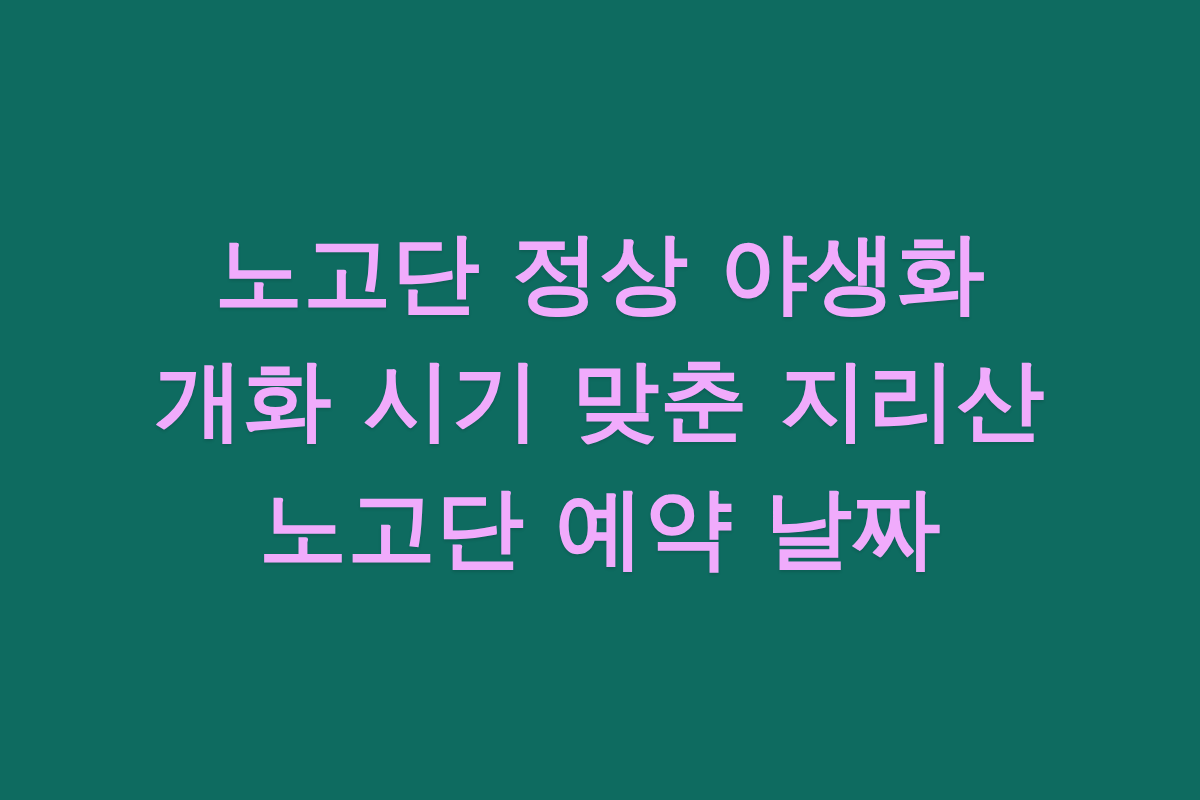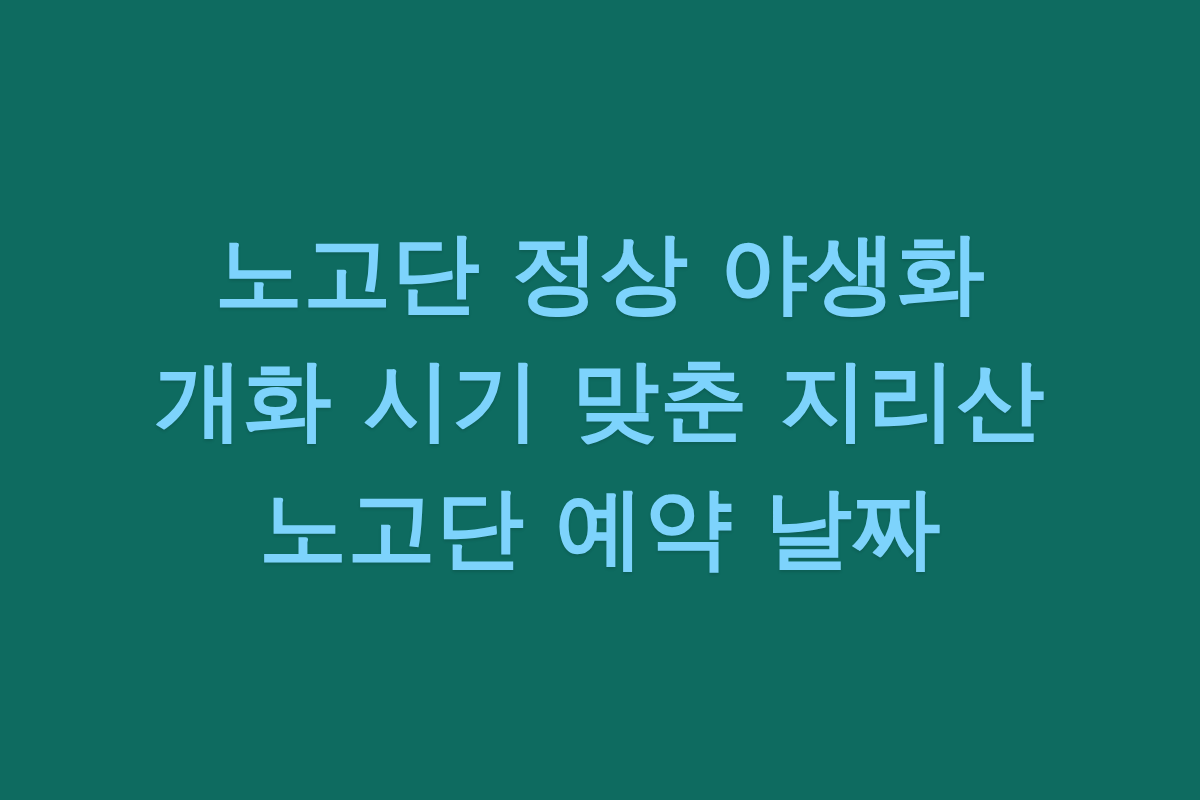"노고단 정상 야생화 개화 시기" h1 { color: #7dd3fc -> #f0abfc }
